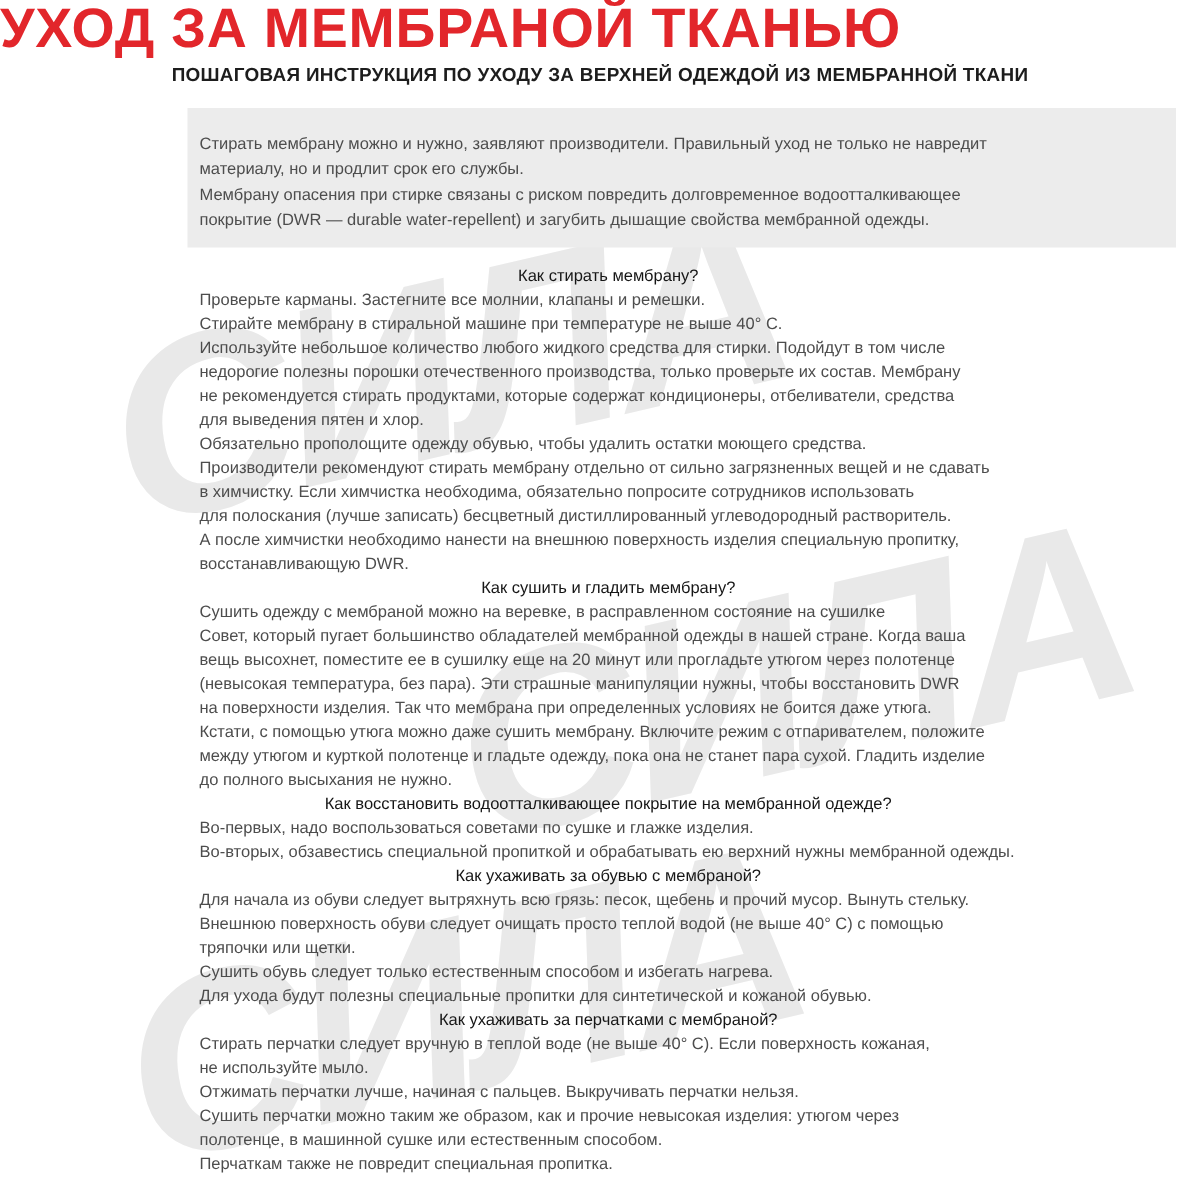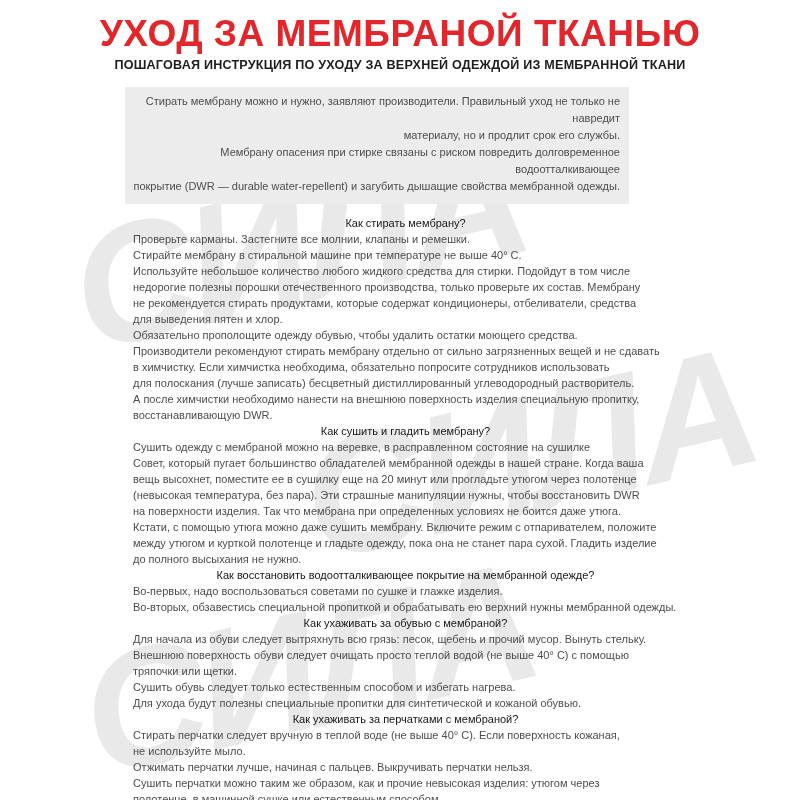"УХОД ЗА МЕМБРАНОЙ ТКАНЬЮ" .title { padding-top: 15px -> none; text-align: center -> none }
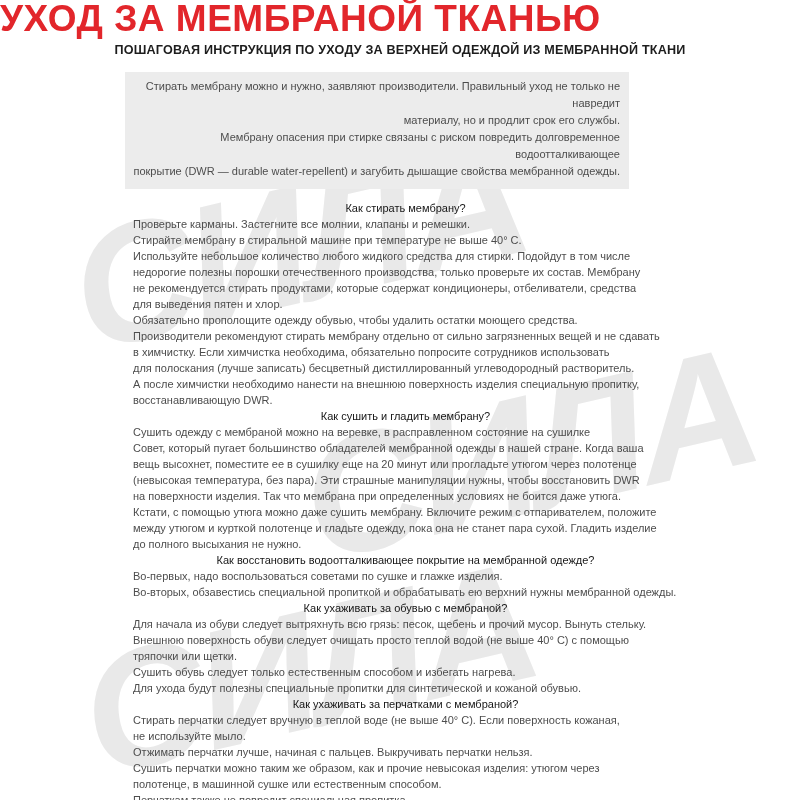"Стирать мембрану можно и нужно," .intro-box { padding: 6px 9px 9px 8px -> 16px 9px 9px 8px; text-align: right -> none; width: 504px -> 659px }
